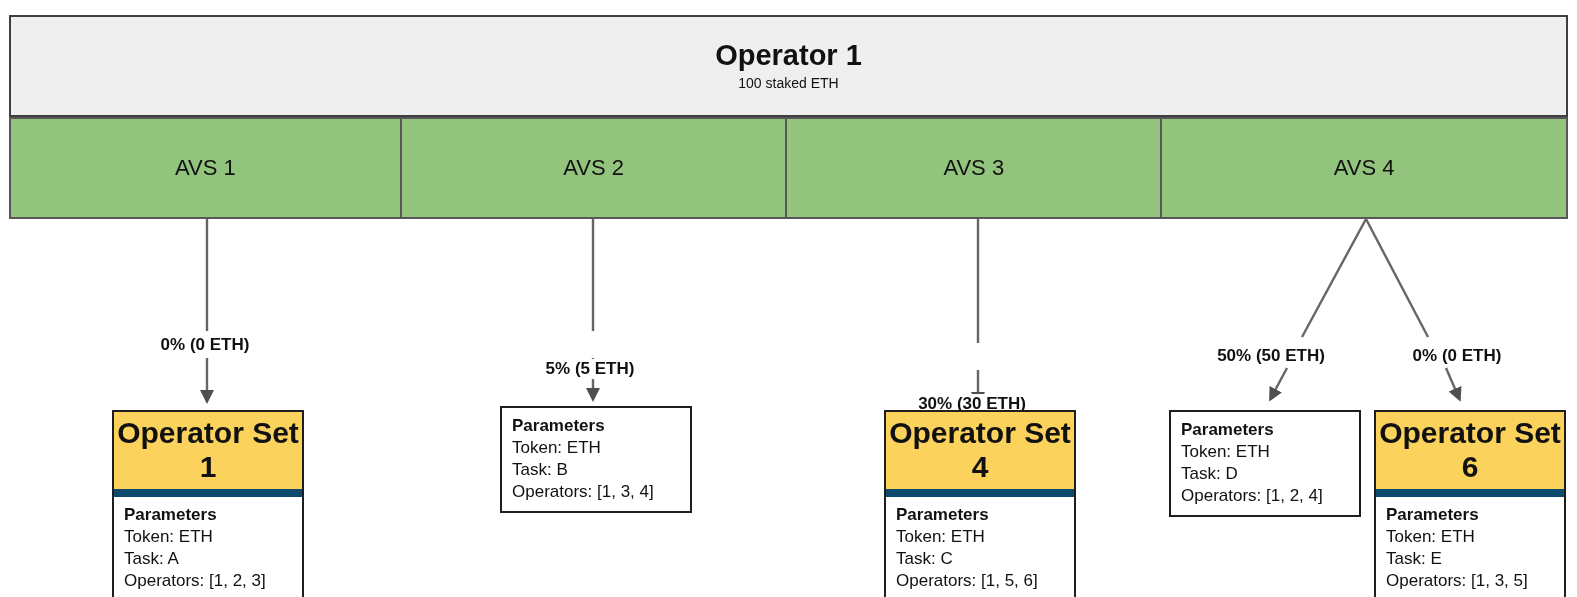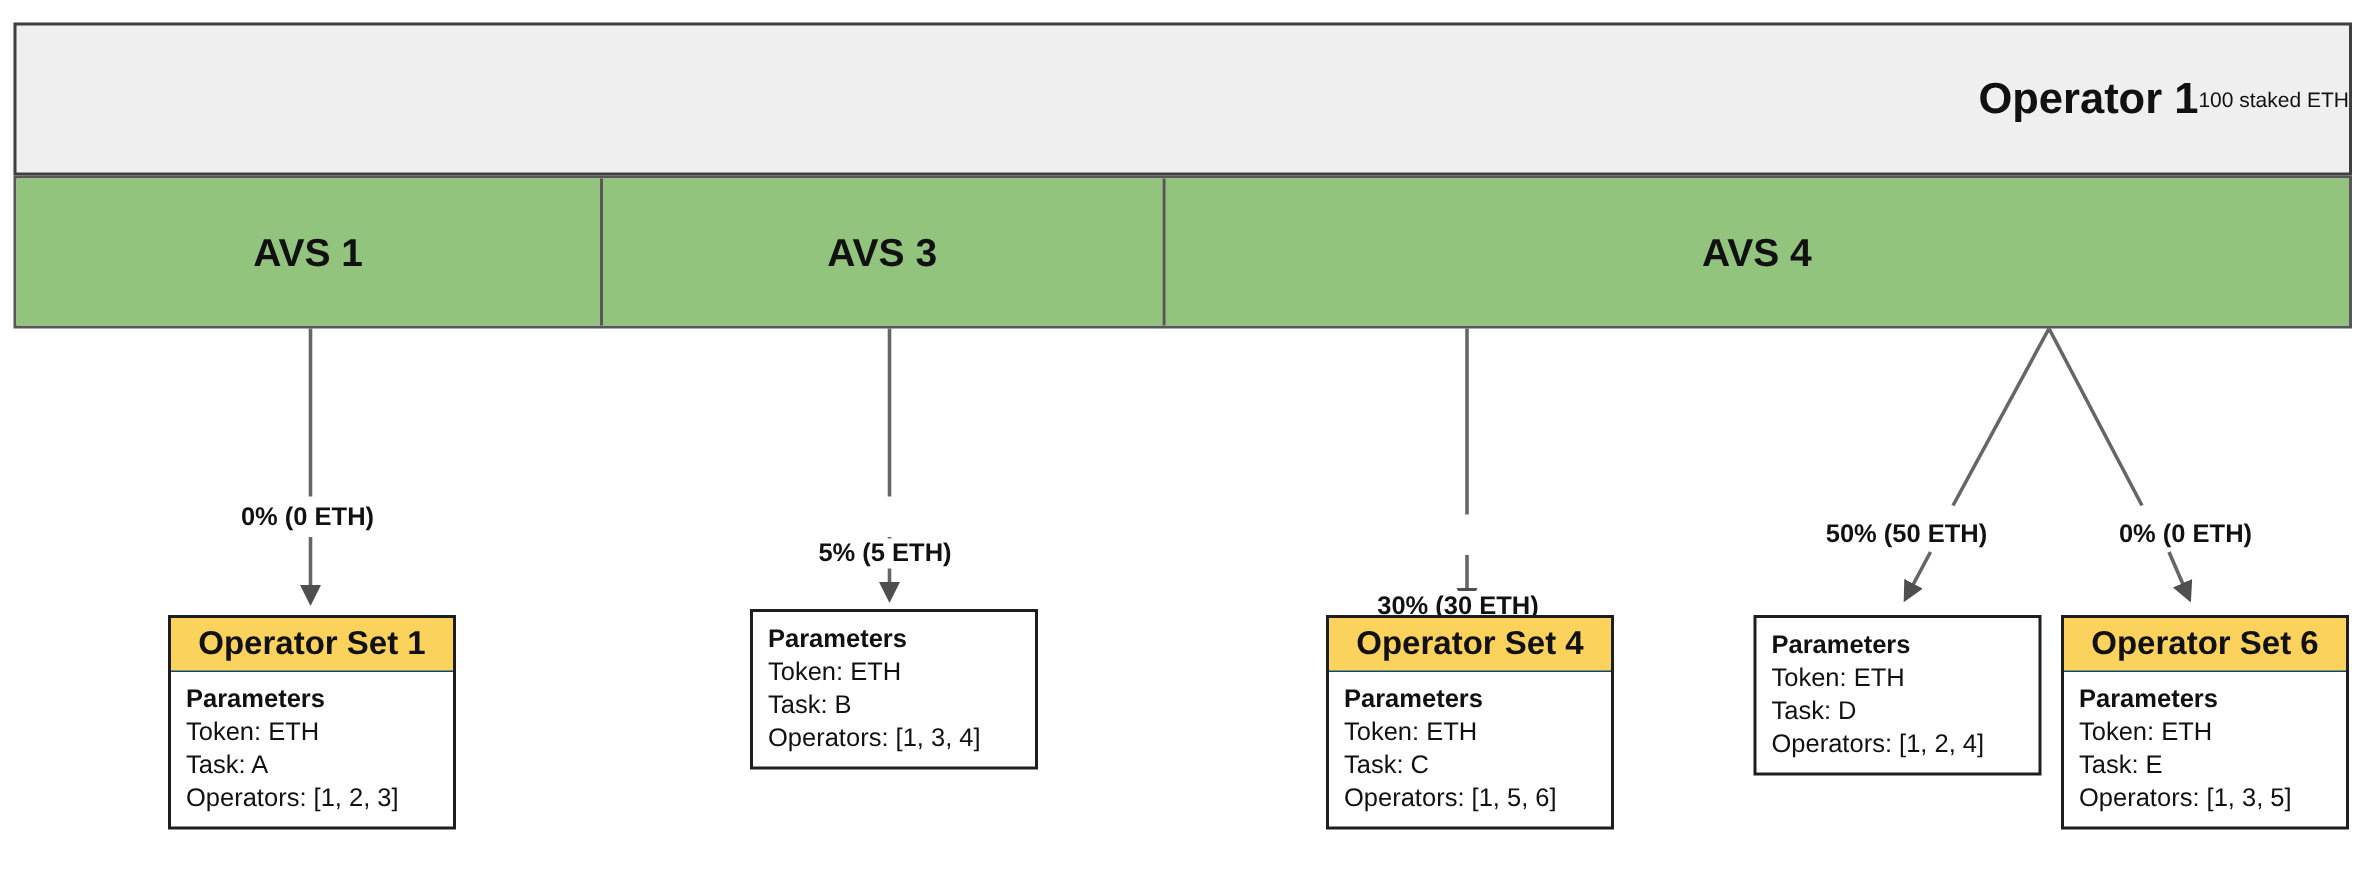"Operator 1" .operator-box { flex-direction: row -> column; justify-content: flex-end -> center }
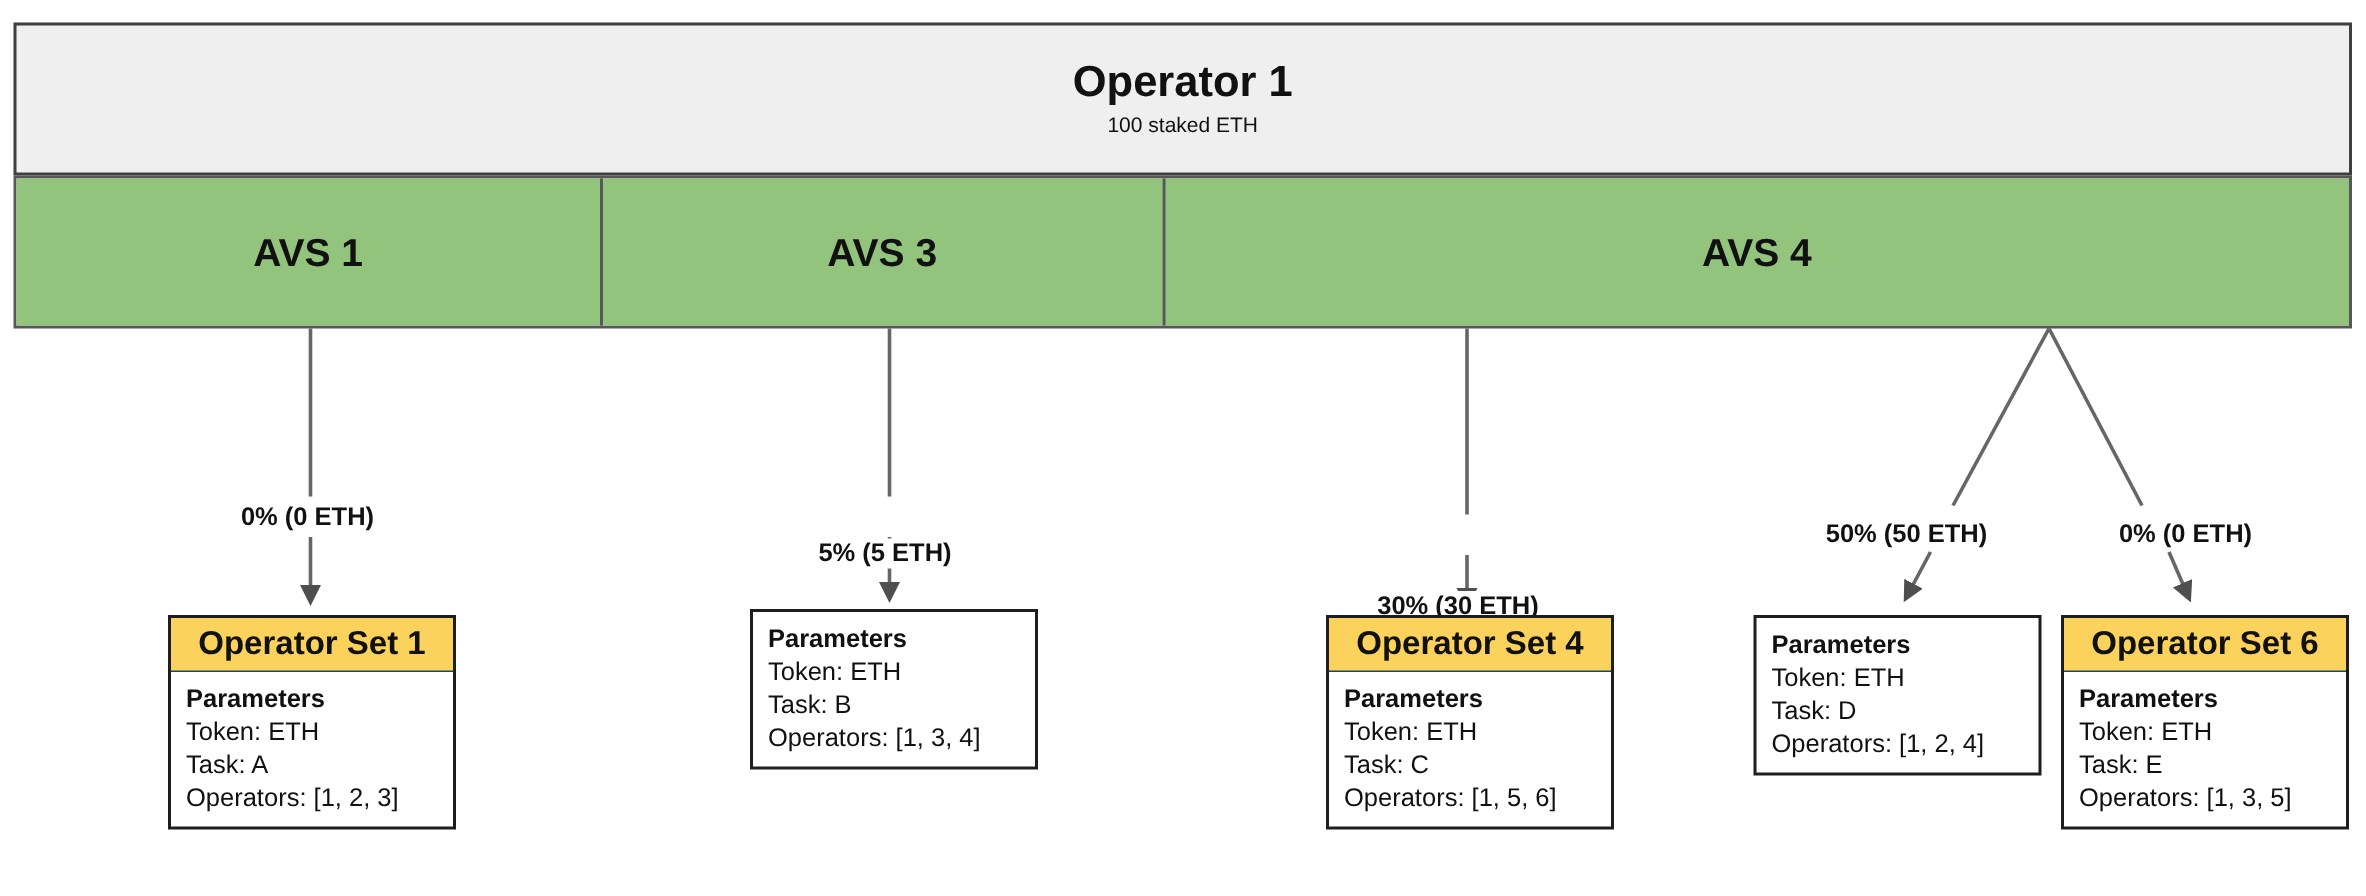"AVS 1" .avs-label { font-size: 26px -> 22px; font-weight: 700 -> 400 }
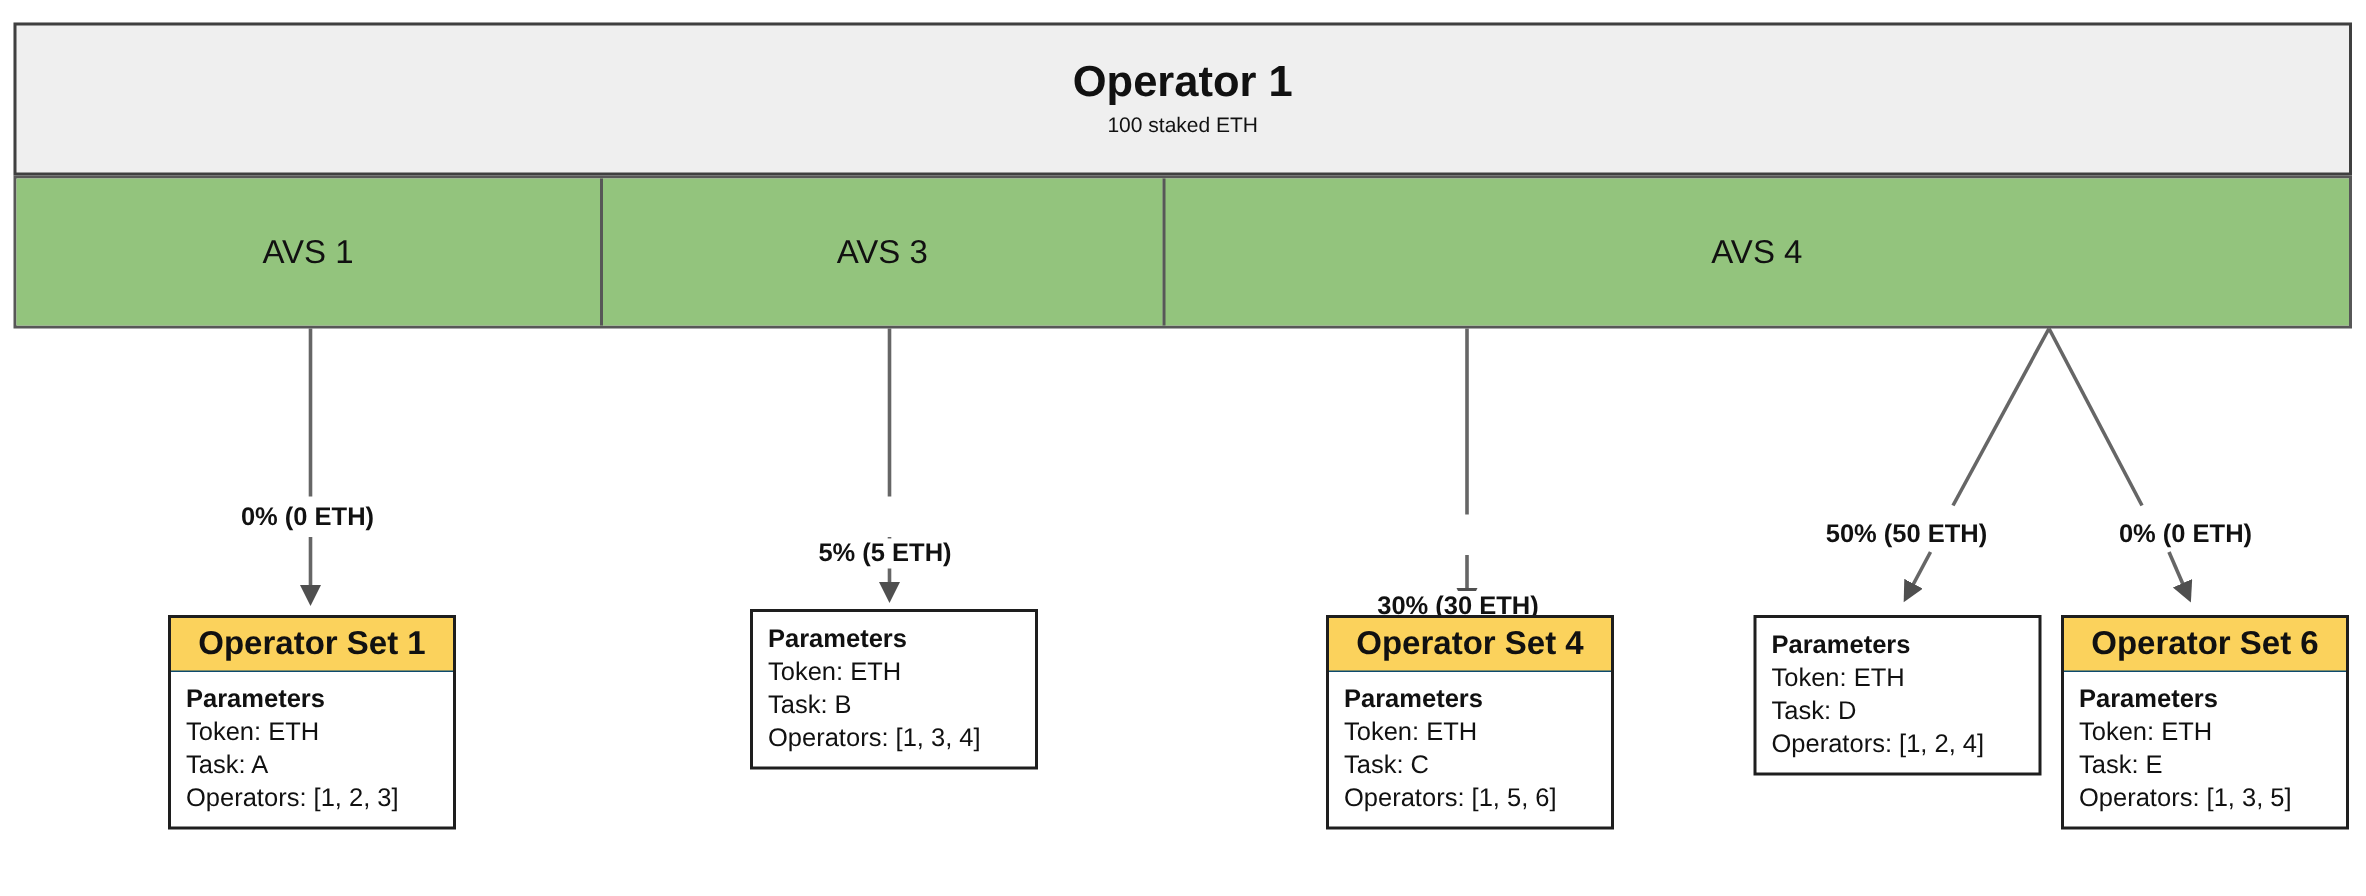"AVS 2" div.avs-cell { html: none -> <div> <span>AVS 2</span> </div> }
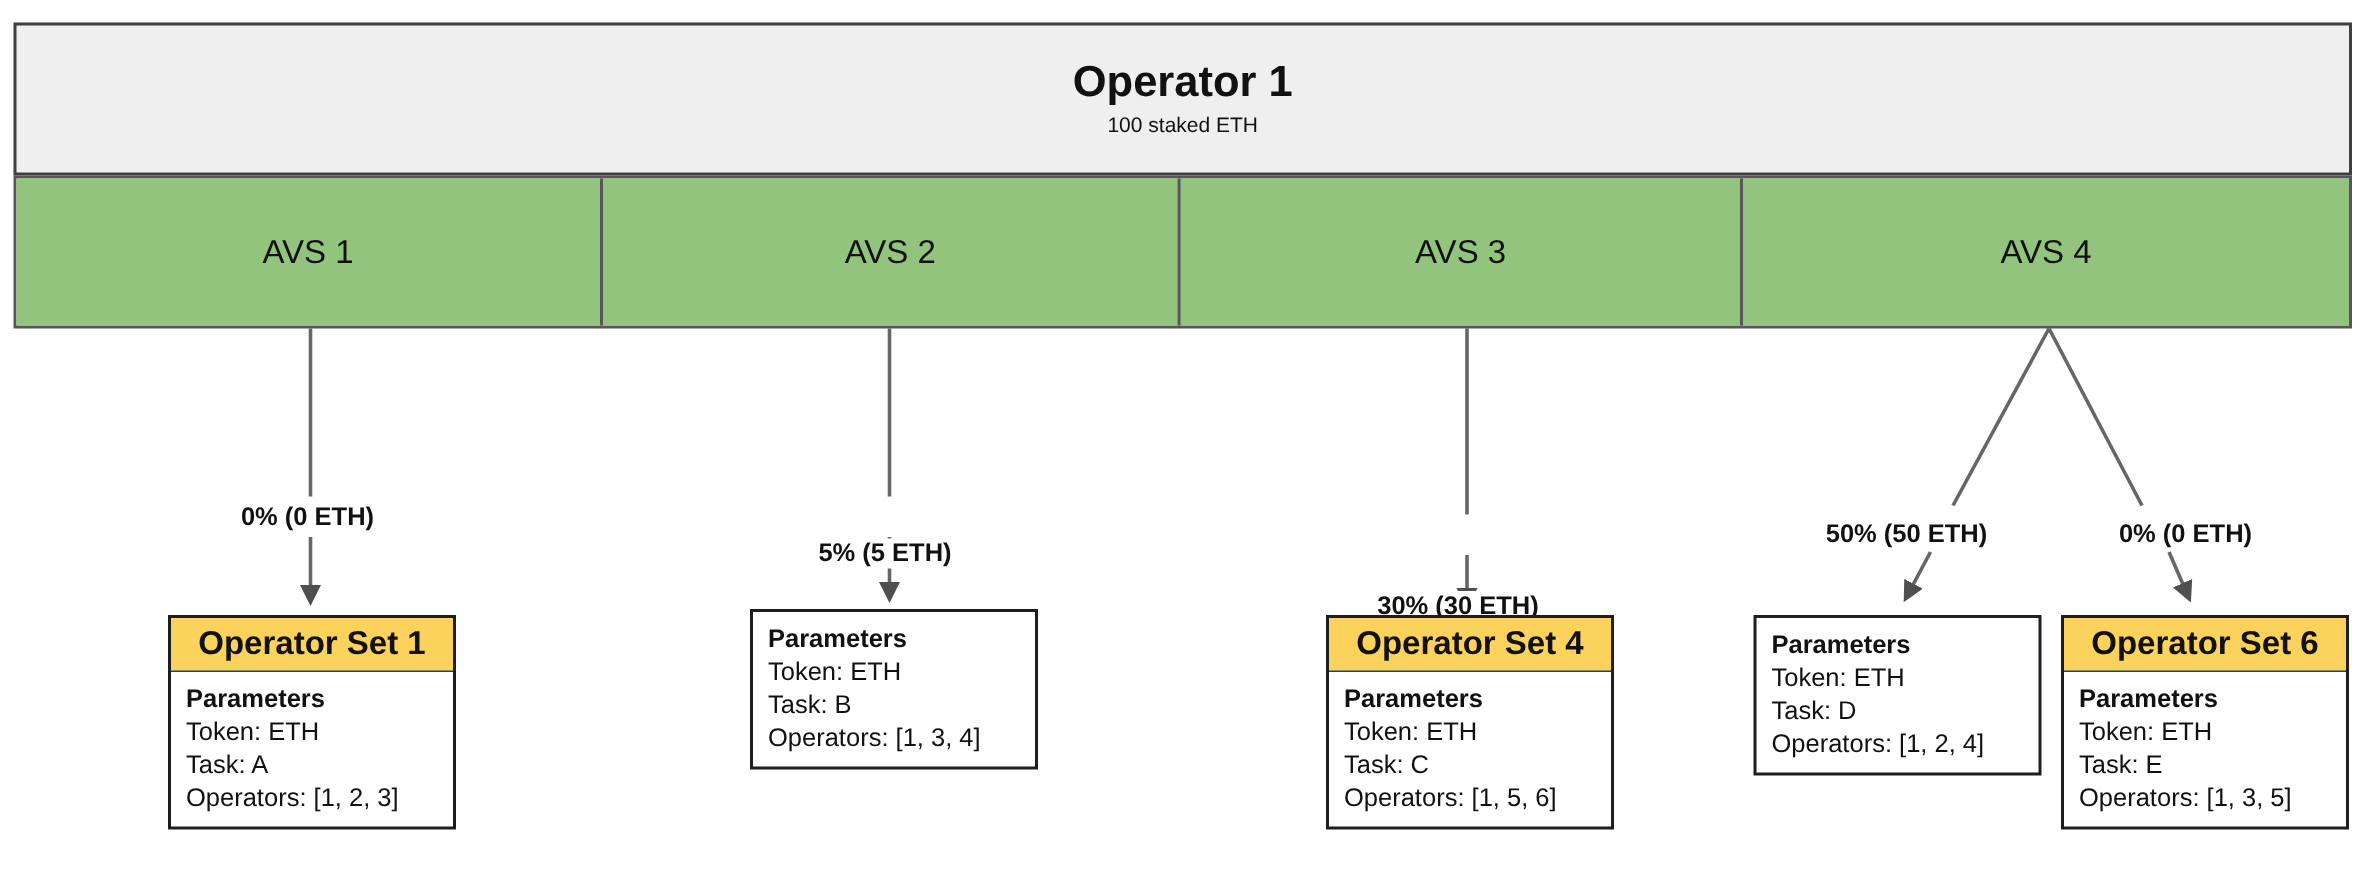"Operator Set 1" .opset-header { border-bottom: 1px solid #0c4a6e -> 8px solid #0c4a6e; font-size: 22px -> 30px }
